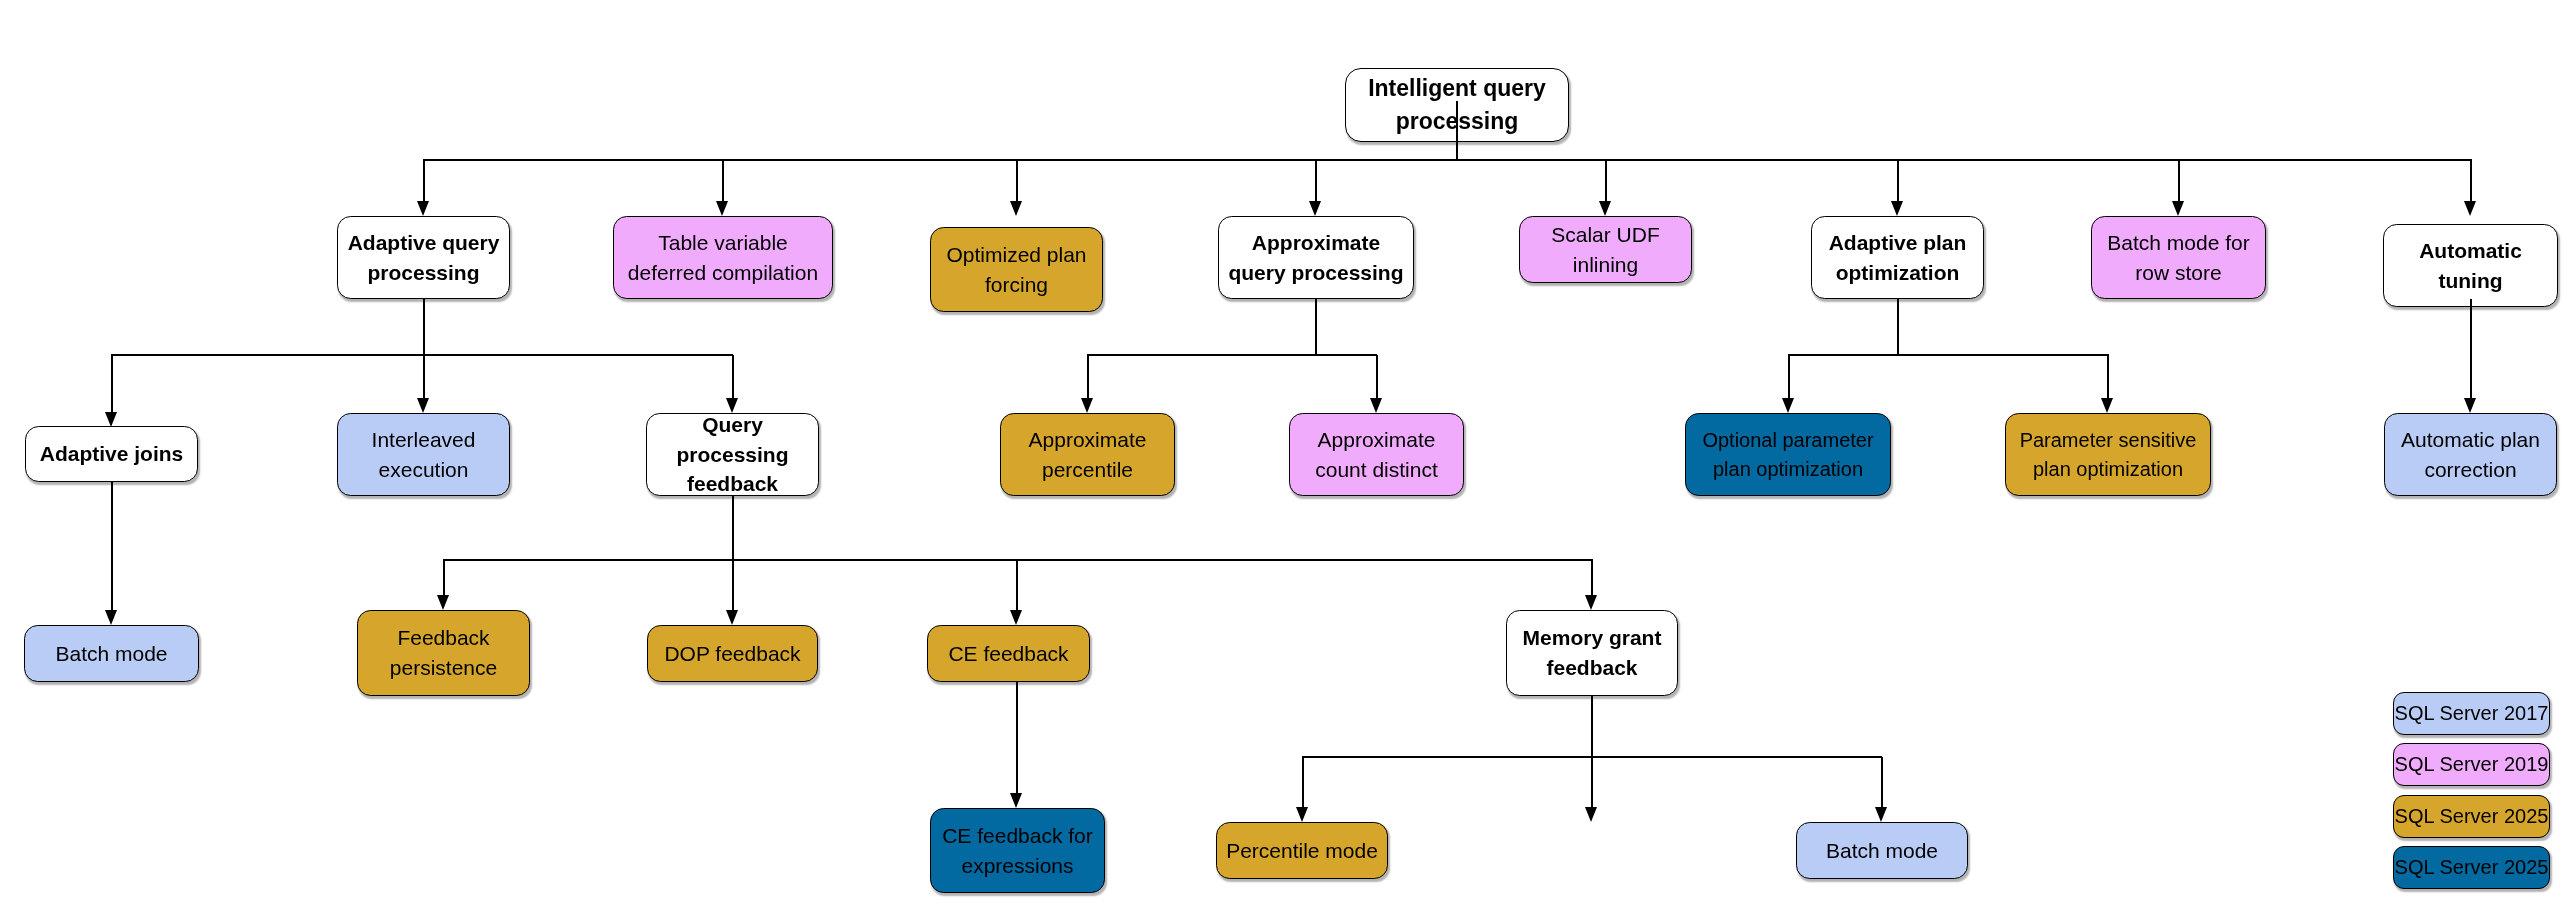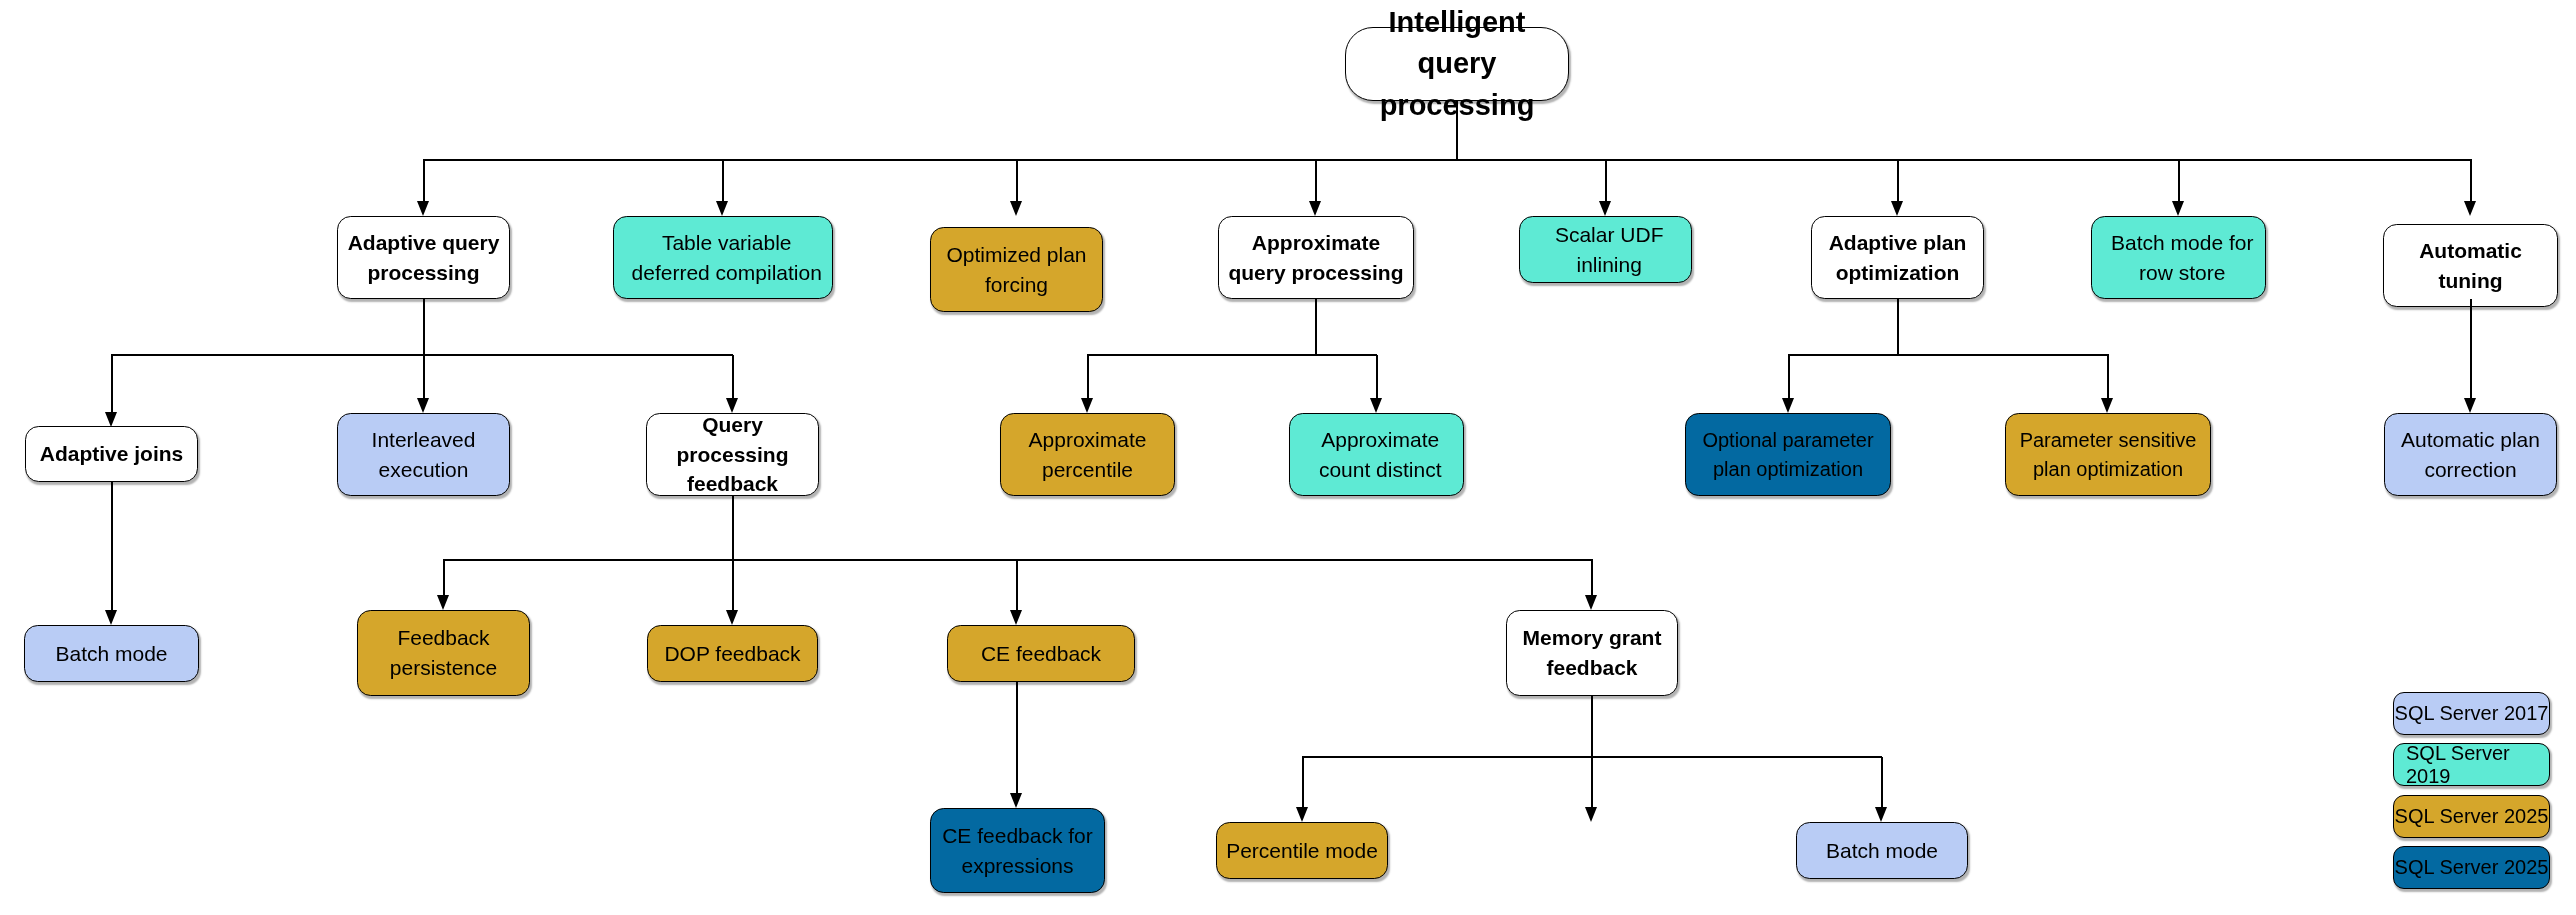"Intelligent query" .root { border-radius: 28px -> 16px; font-size: 29px -> 23px; margin-top: none -> 41px }
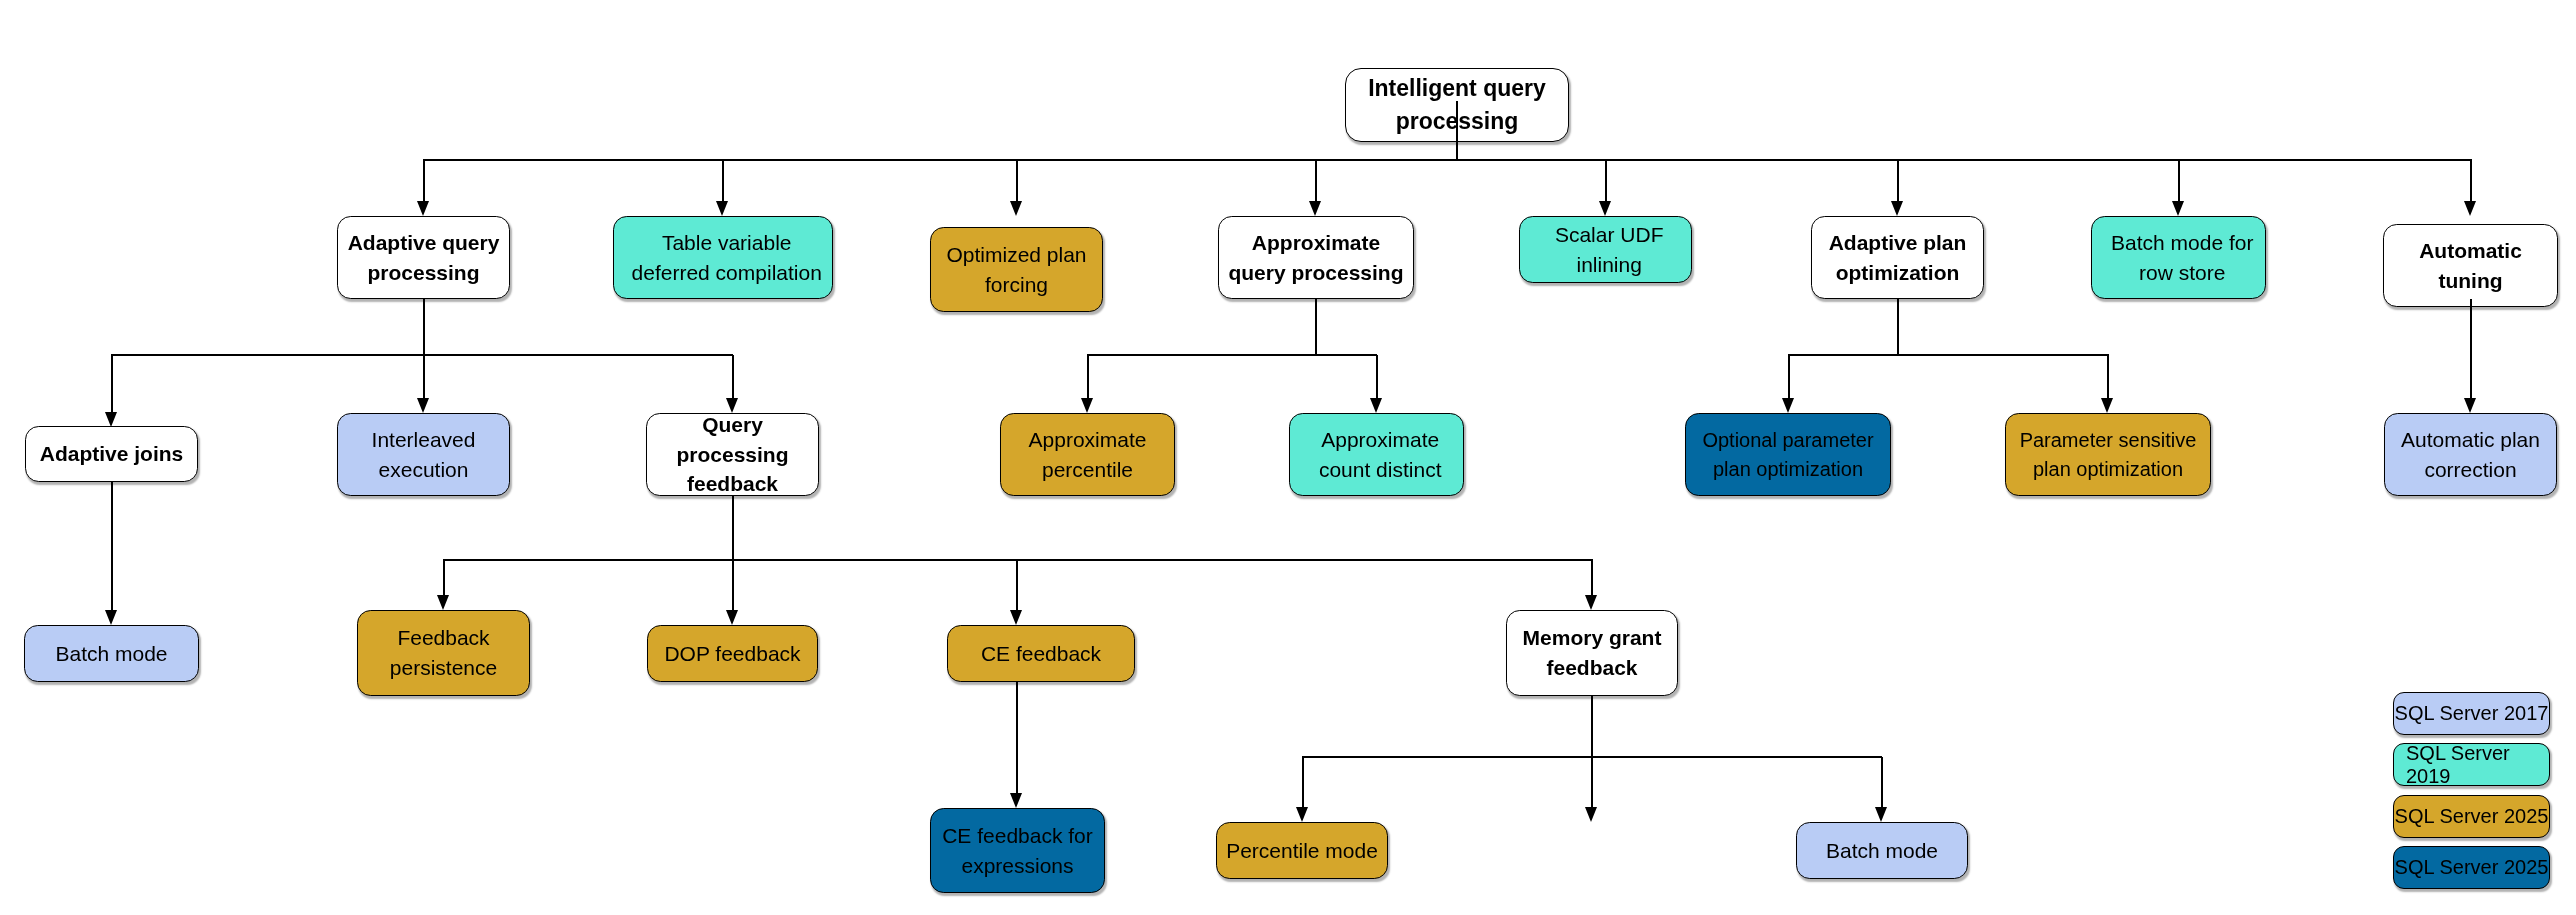"Table variable" .gray { background: #5eead4 -> #f0abfc; padding-left: 12px -> none }
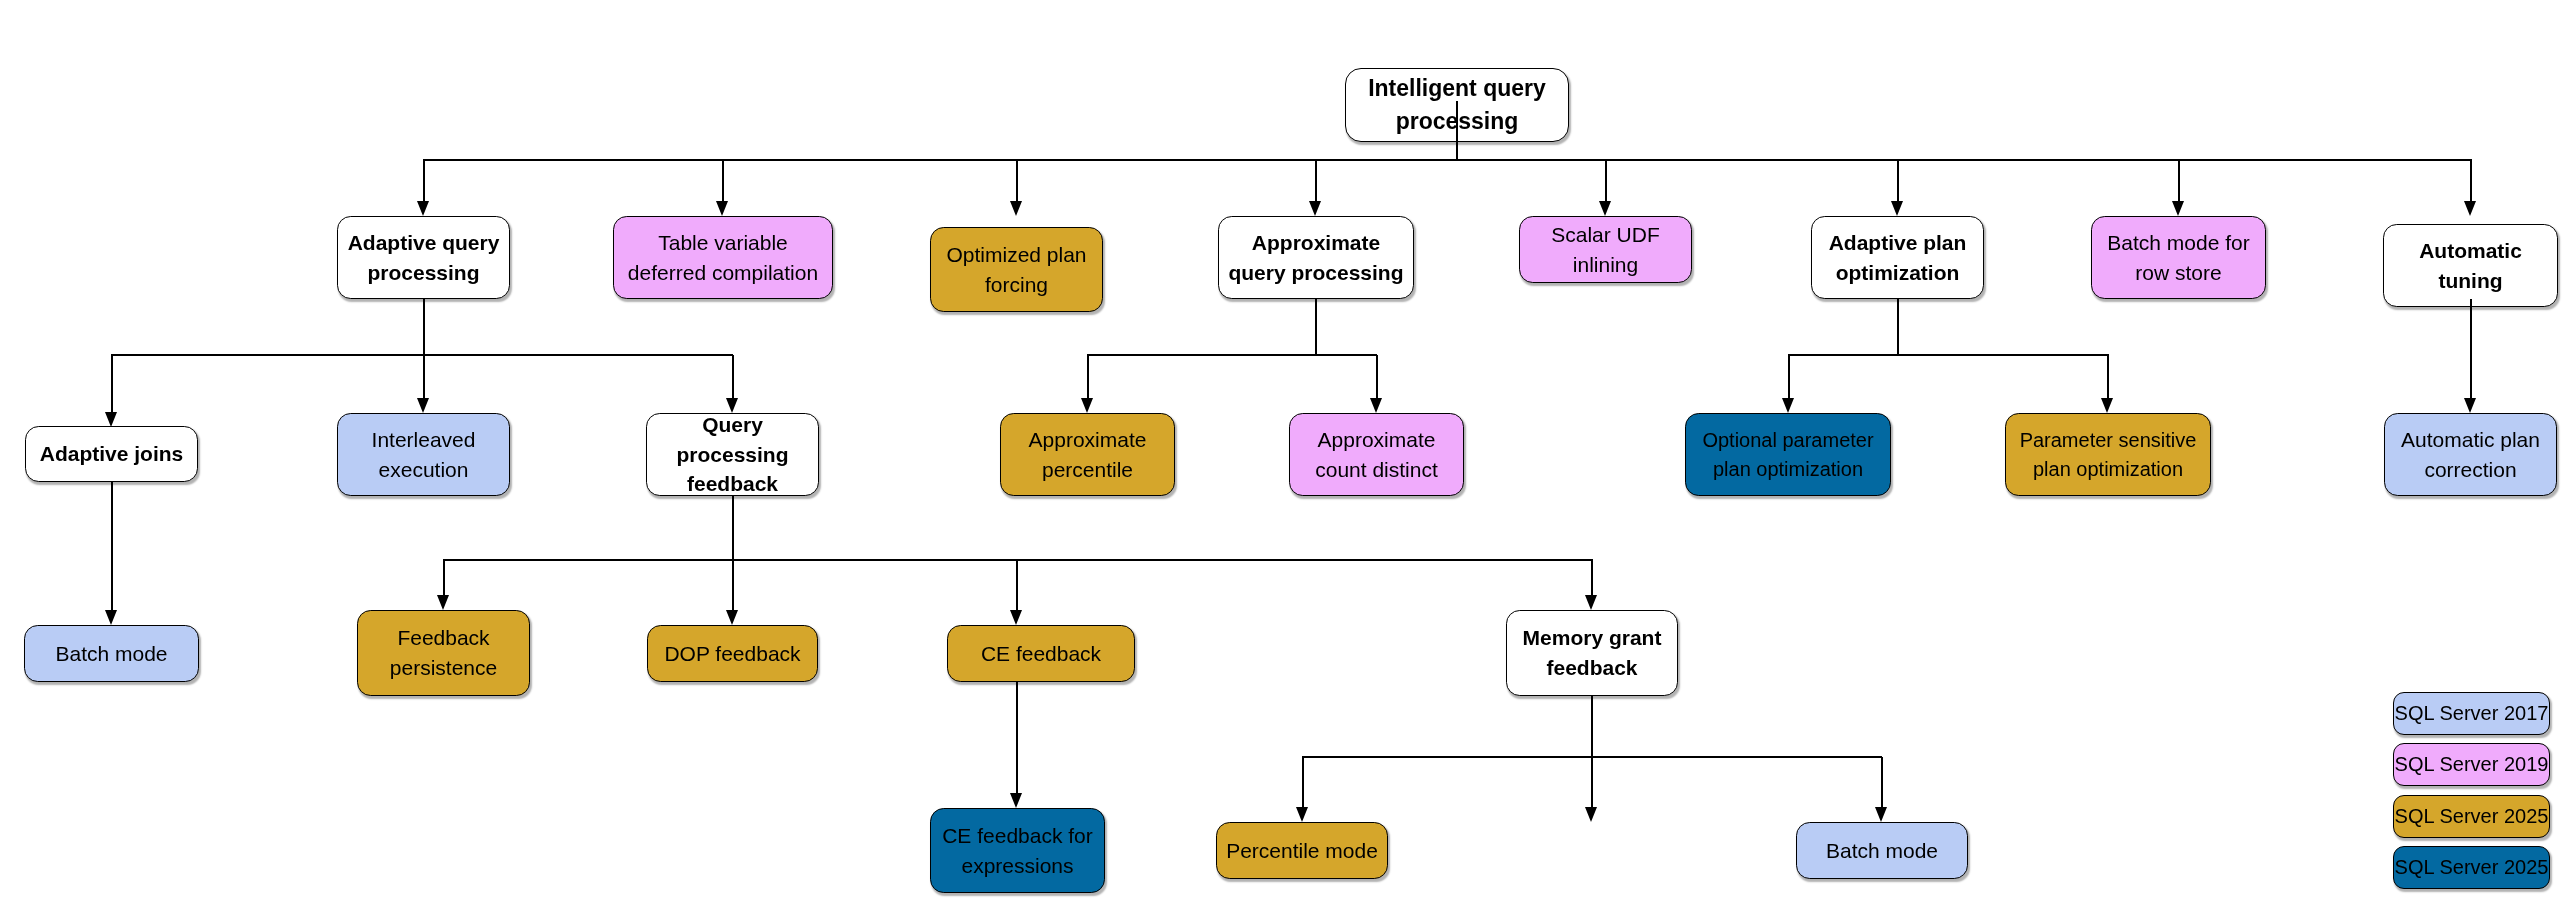"CE feedback" div.node { left: 947px -> 927px; width: 188px -> 163px }
